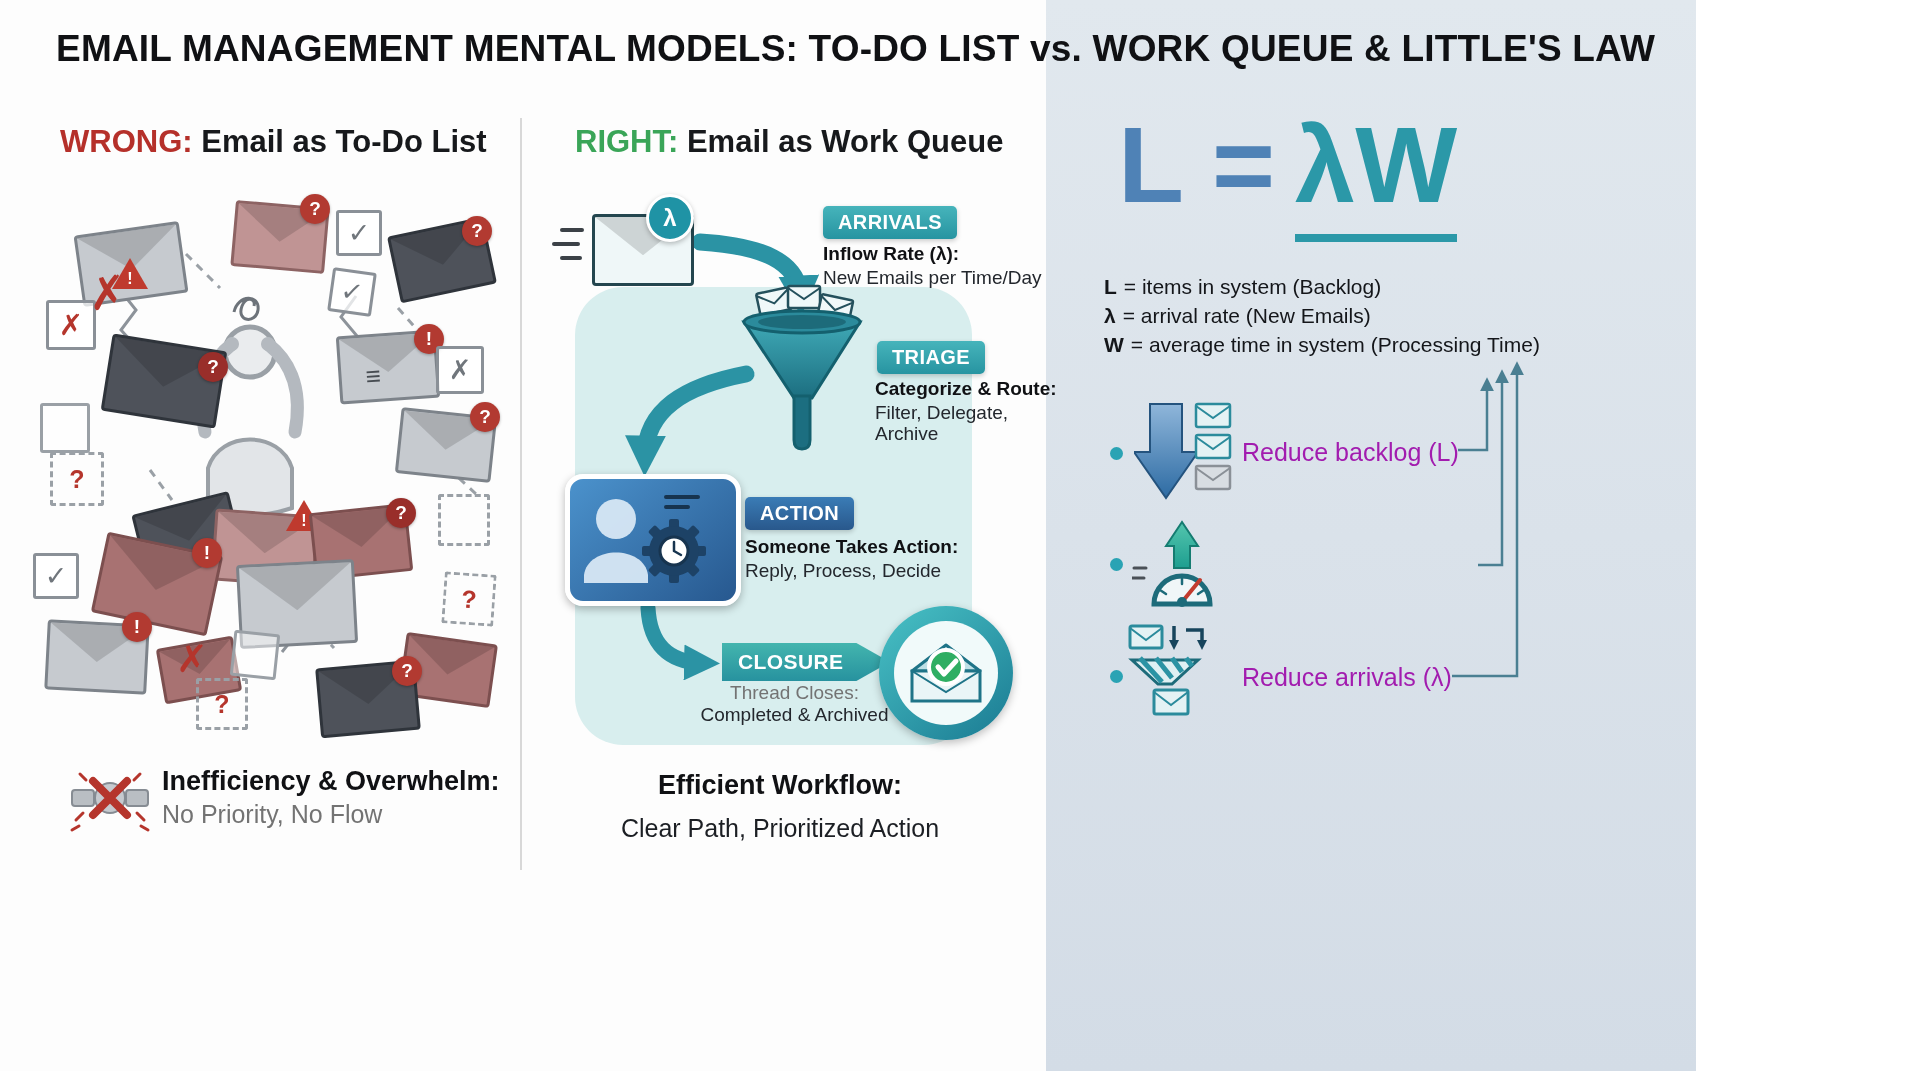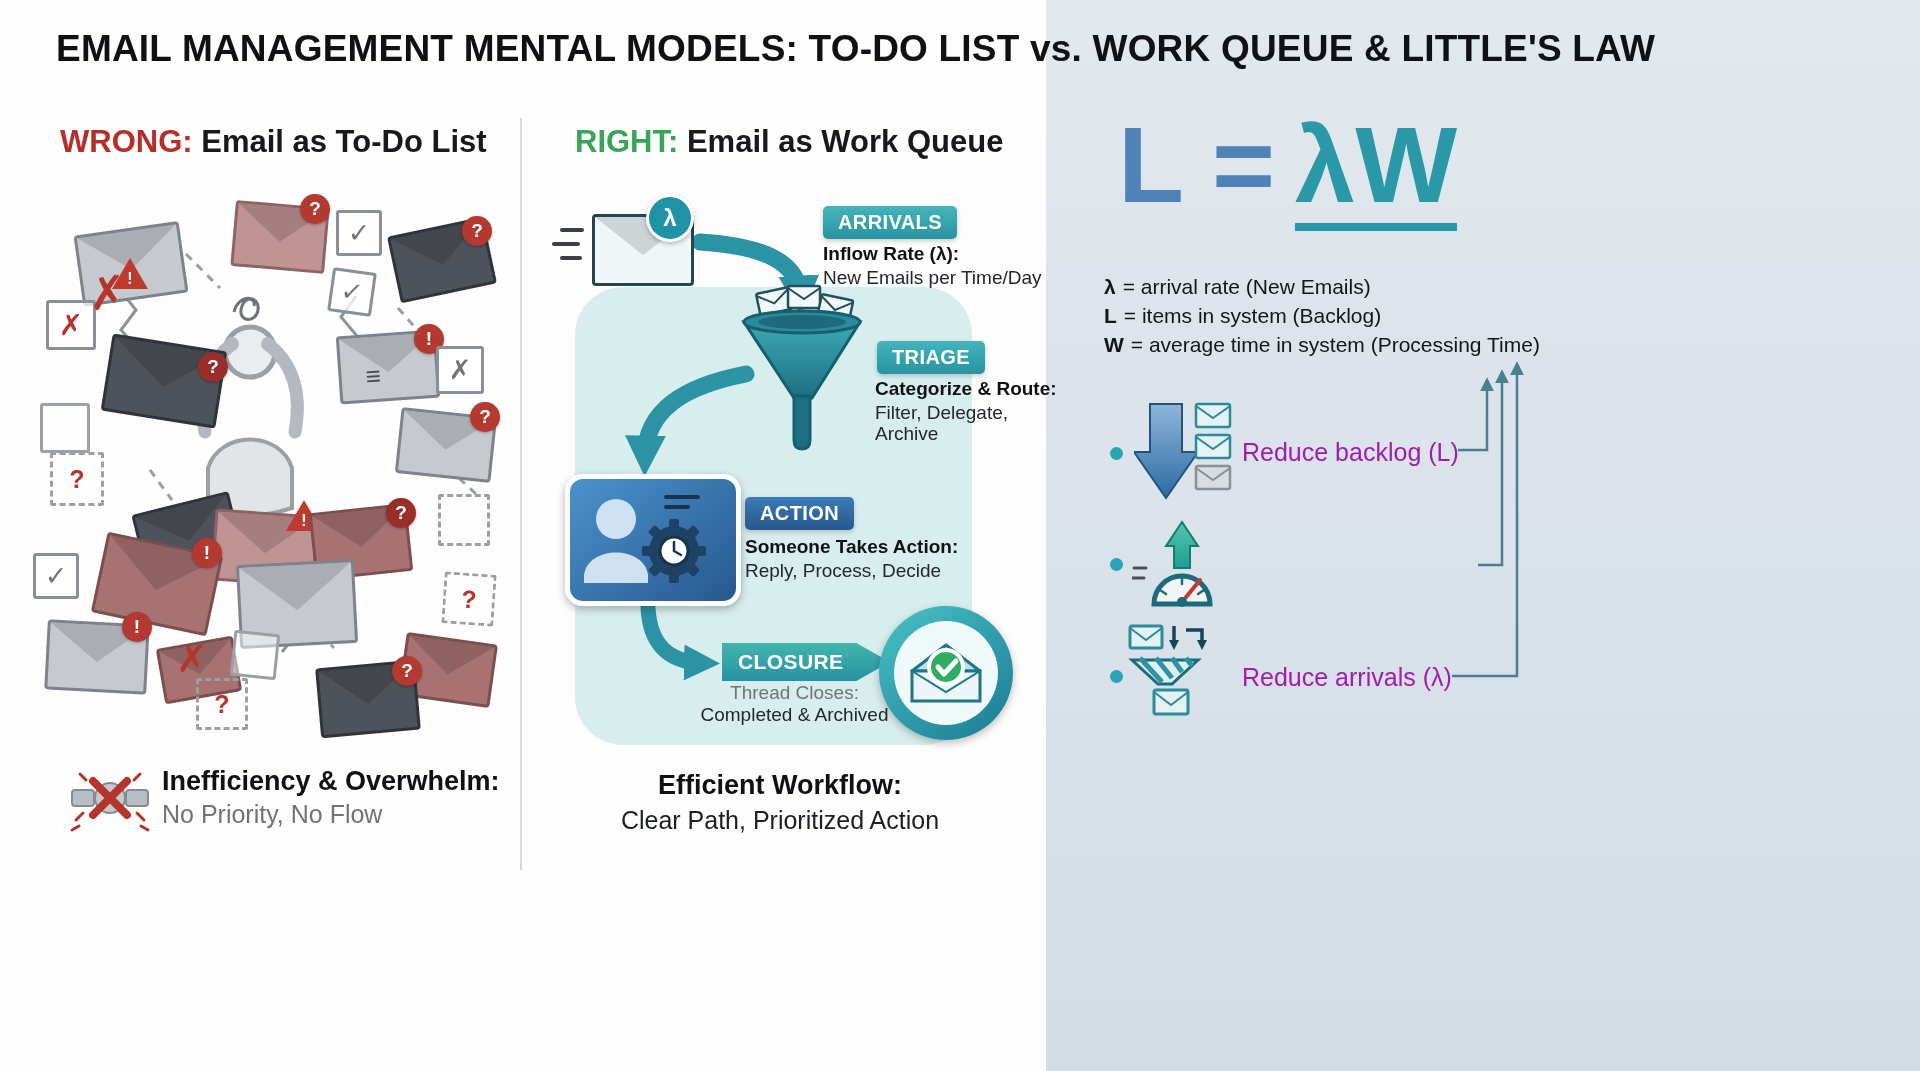"EMAIL MANAGEMENT MENTAL MODELS: TO-DO" .stage { width: 1920px -> 1696px }
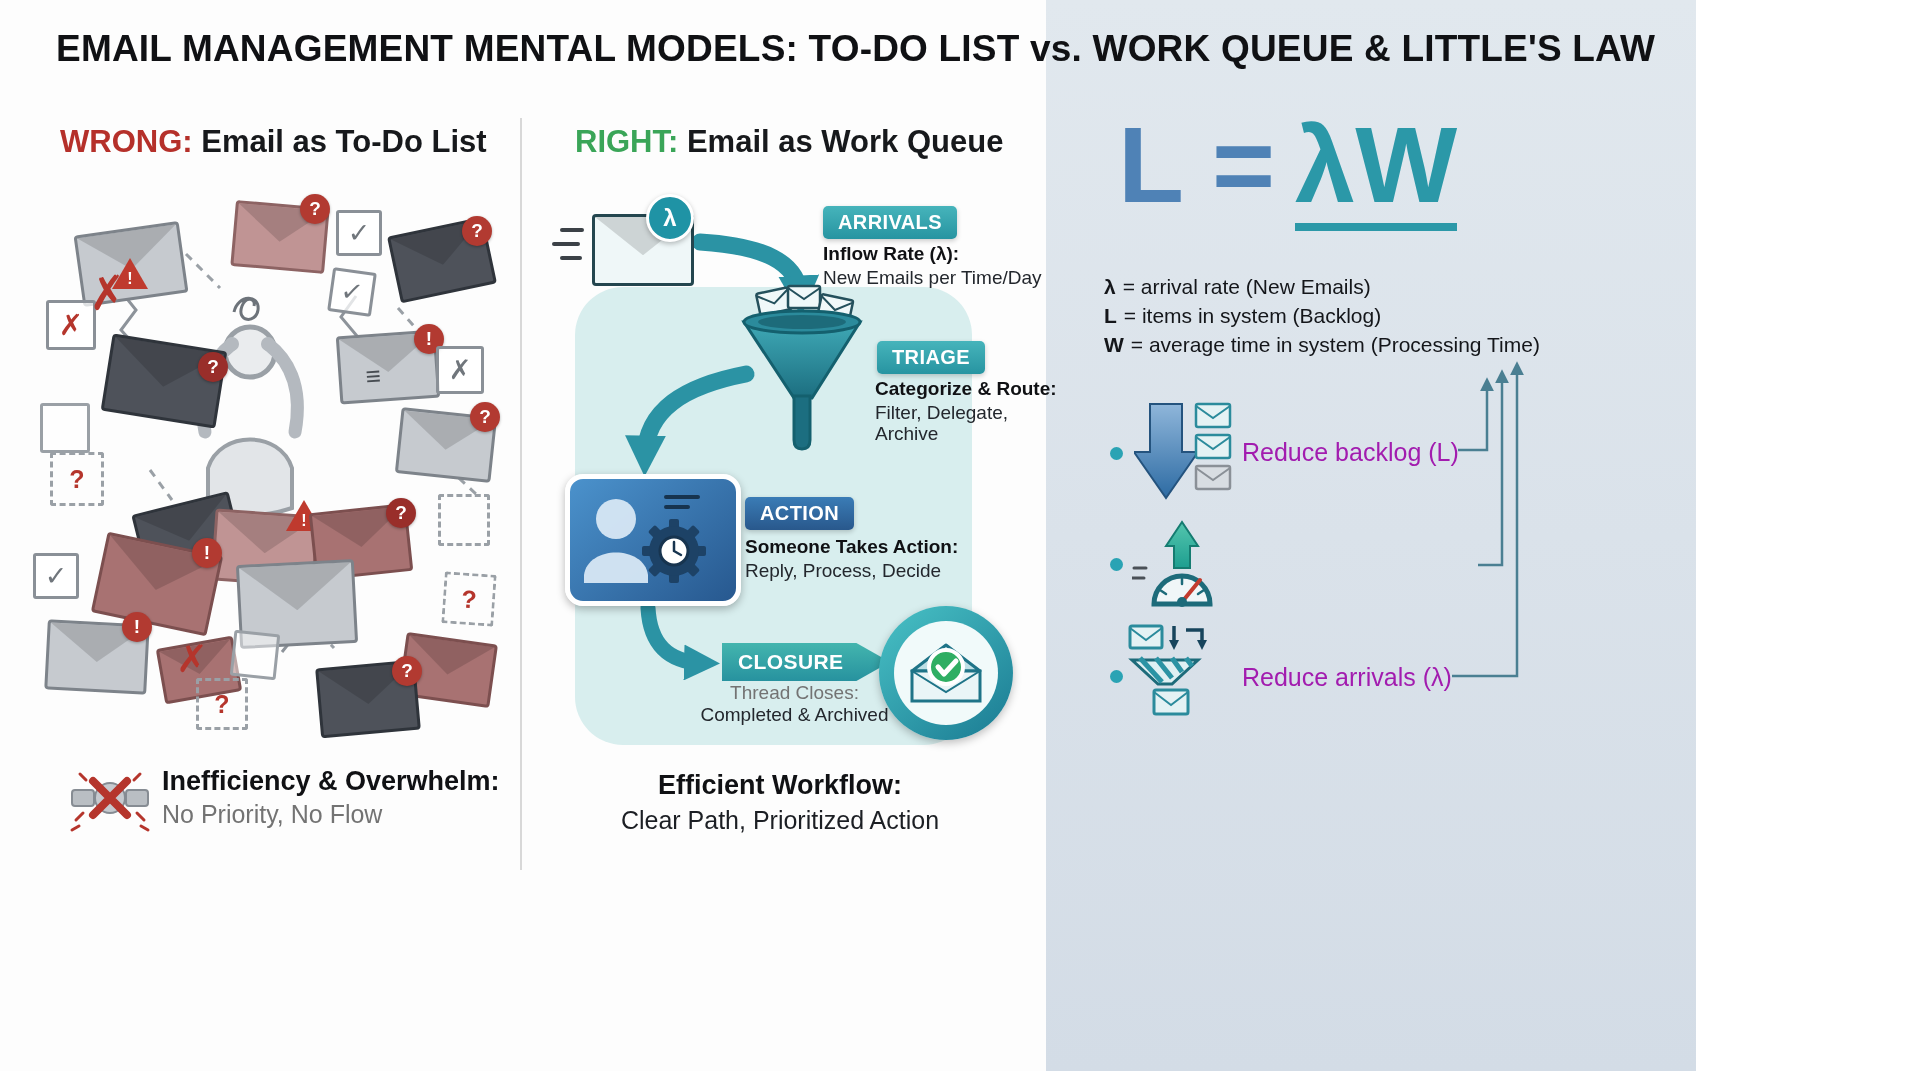"λW" .f-lw { padding-bottom: 2px -> 13px }
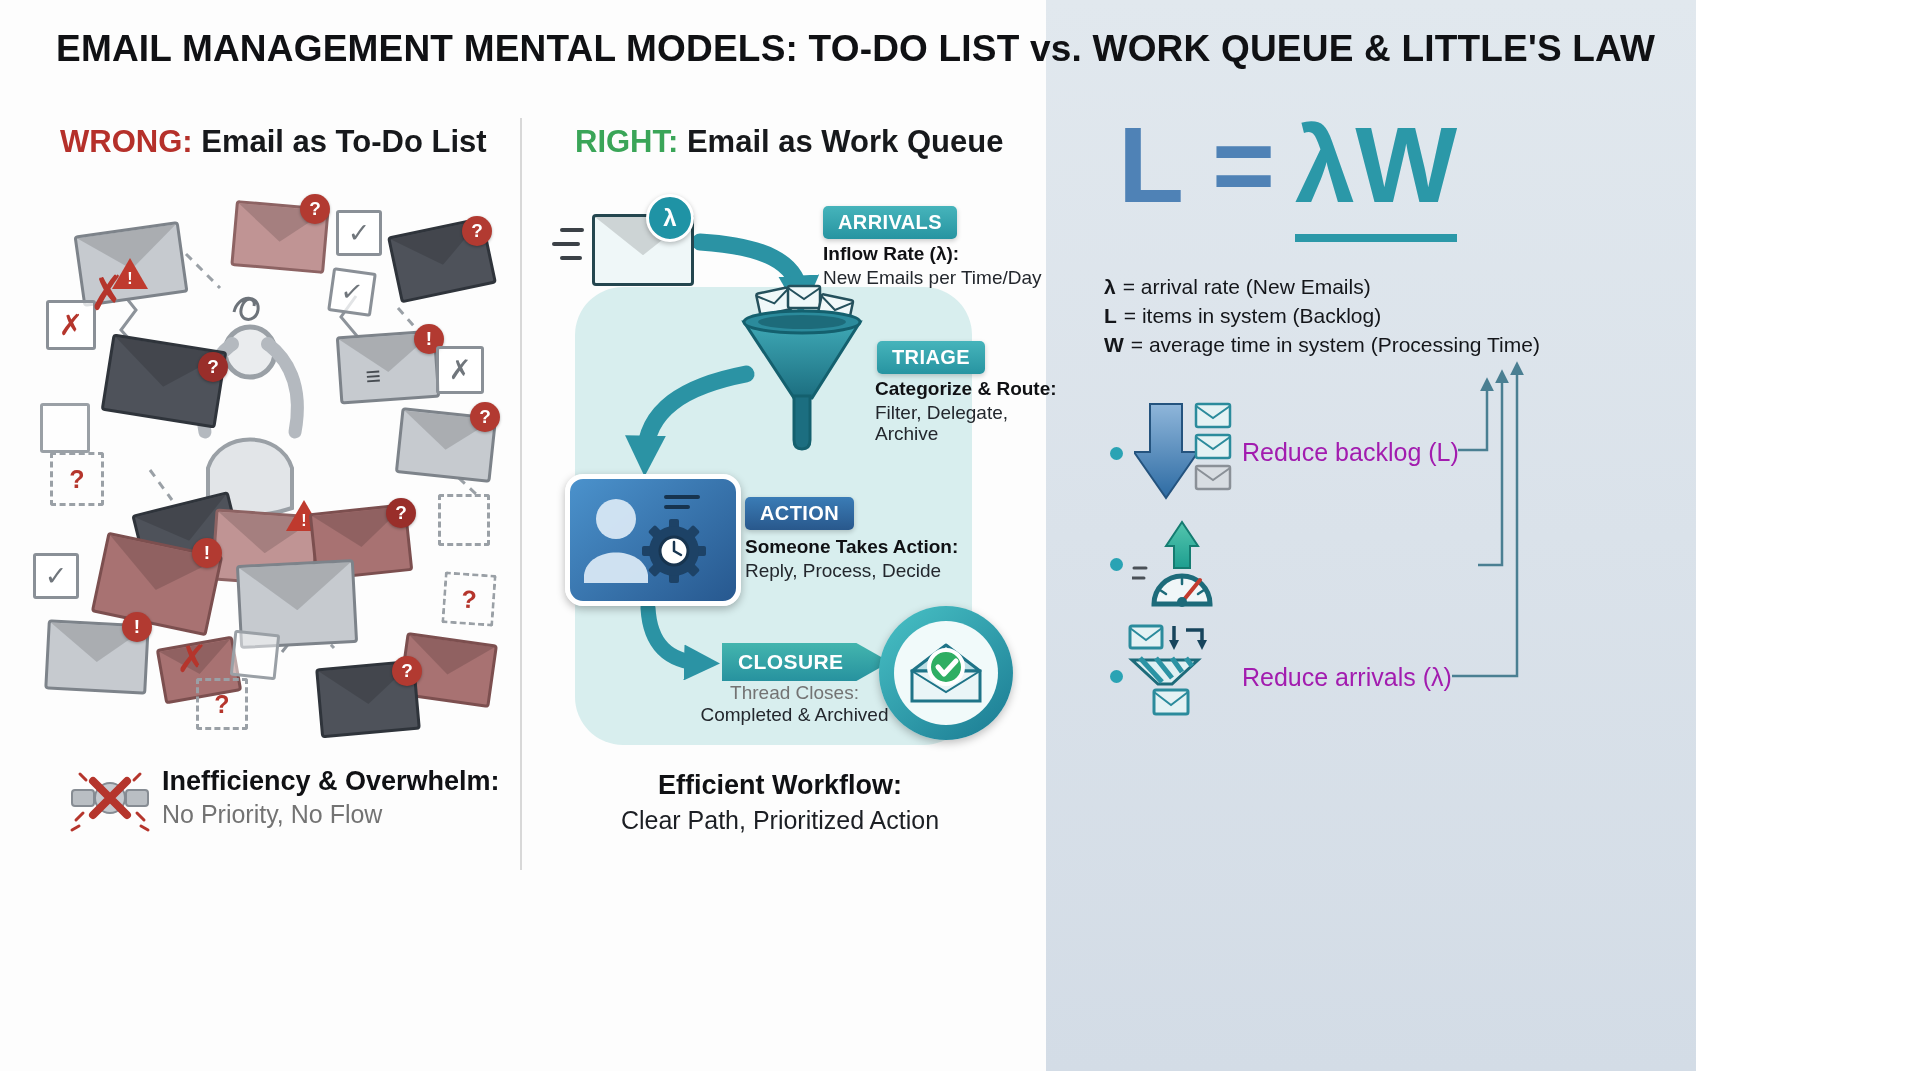"λ = arrival rate (New" div { order: before "L = items in system" -> after "L = items in system" }
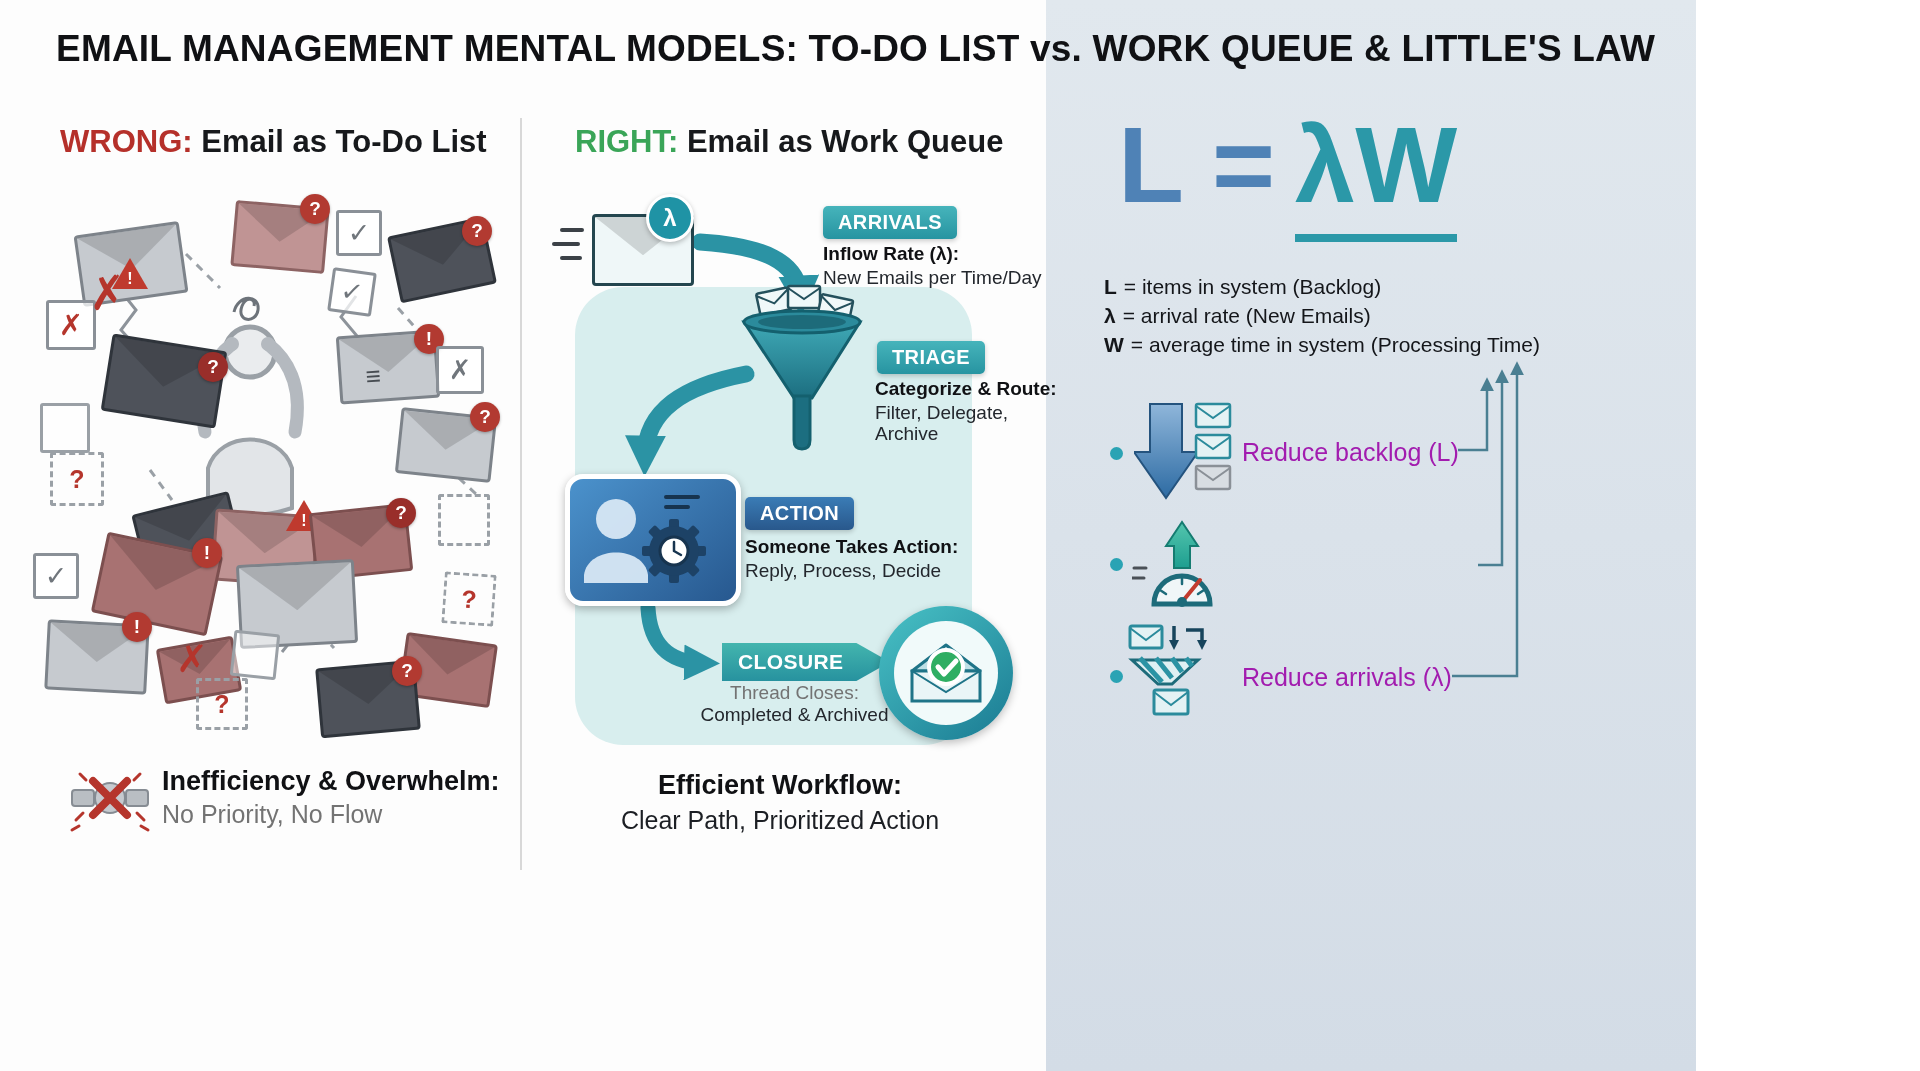"Clear Path, Prioritized Action" .mfooter .s { margin-top: 5px -> 13px }
